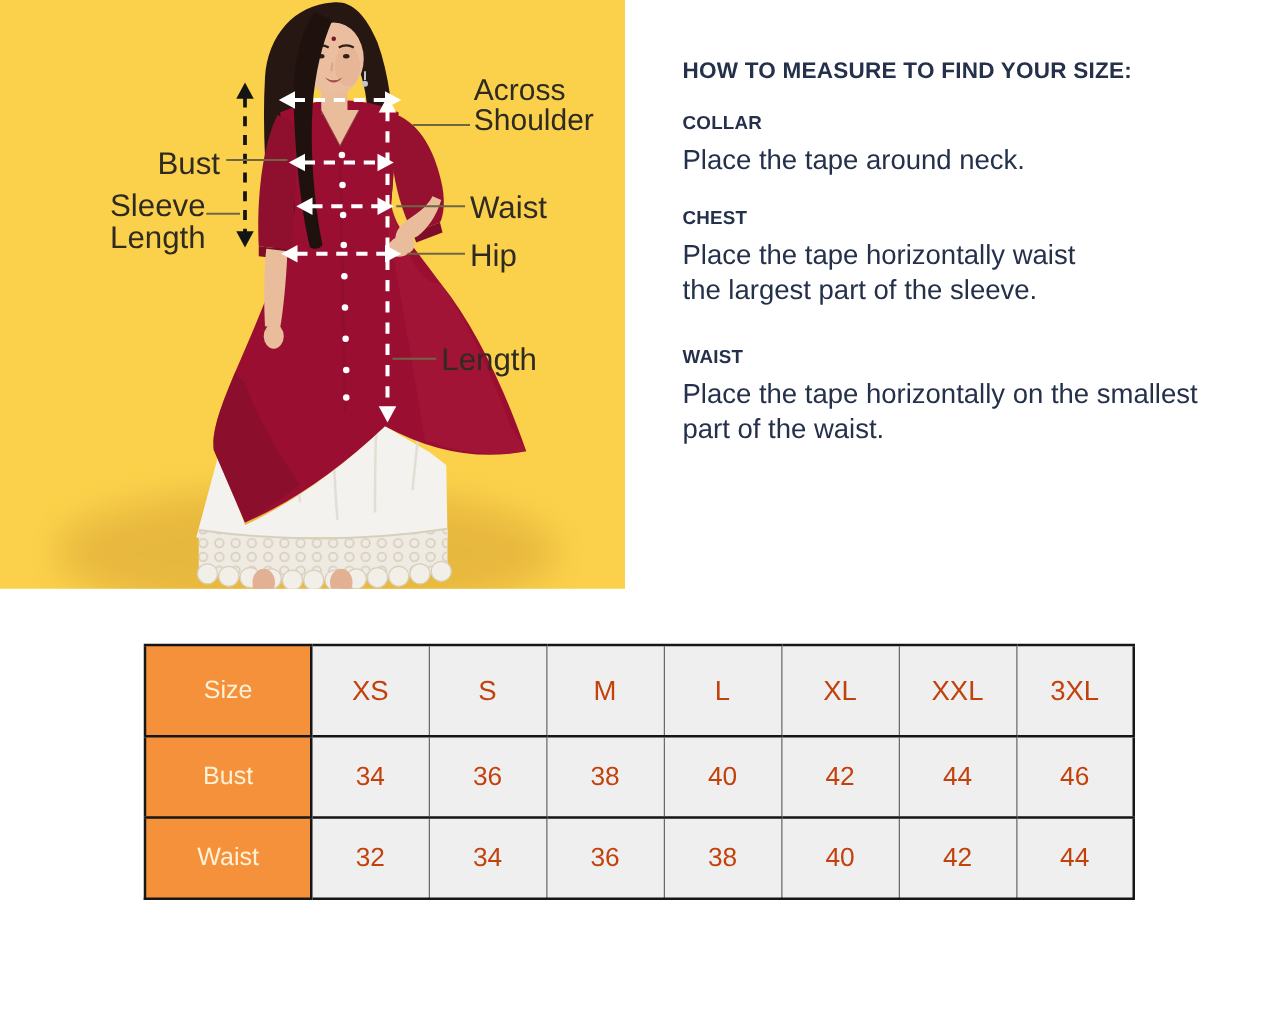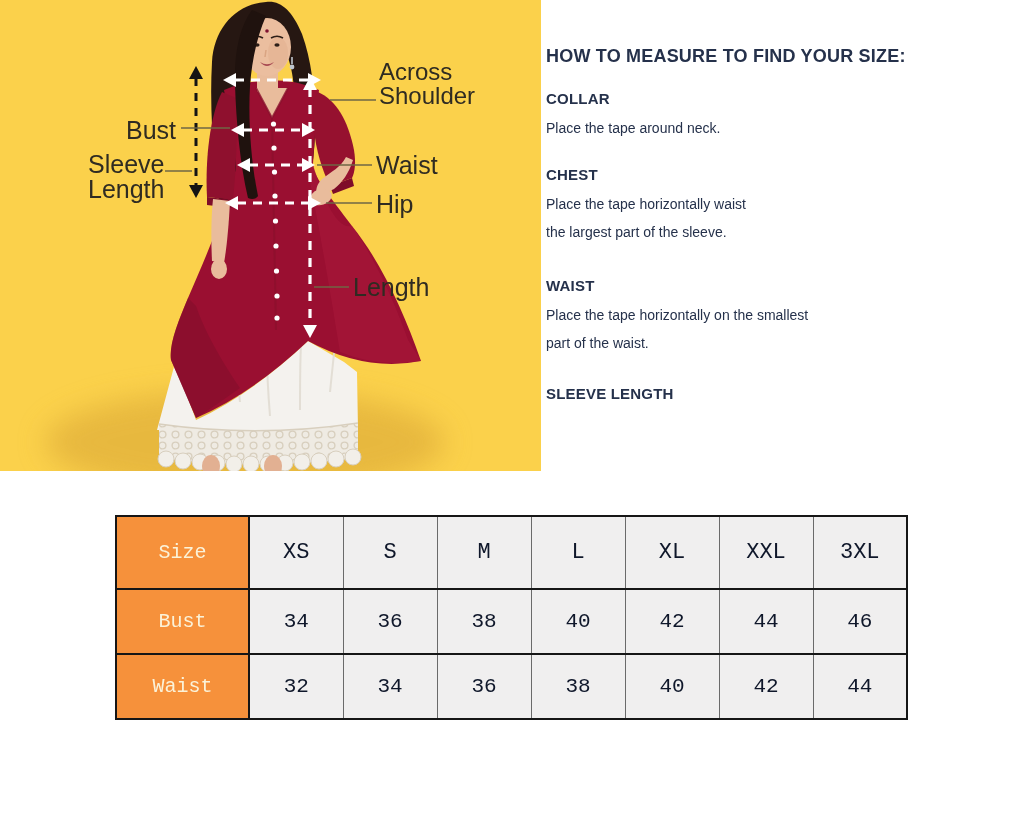"Across" .photo-panel { width: 541px -> 500px }
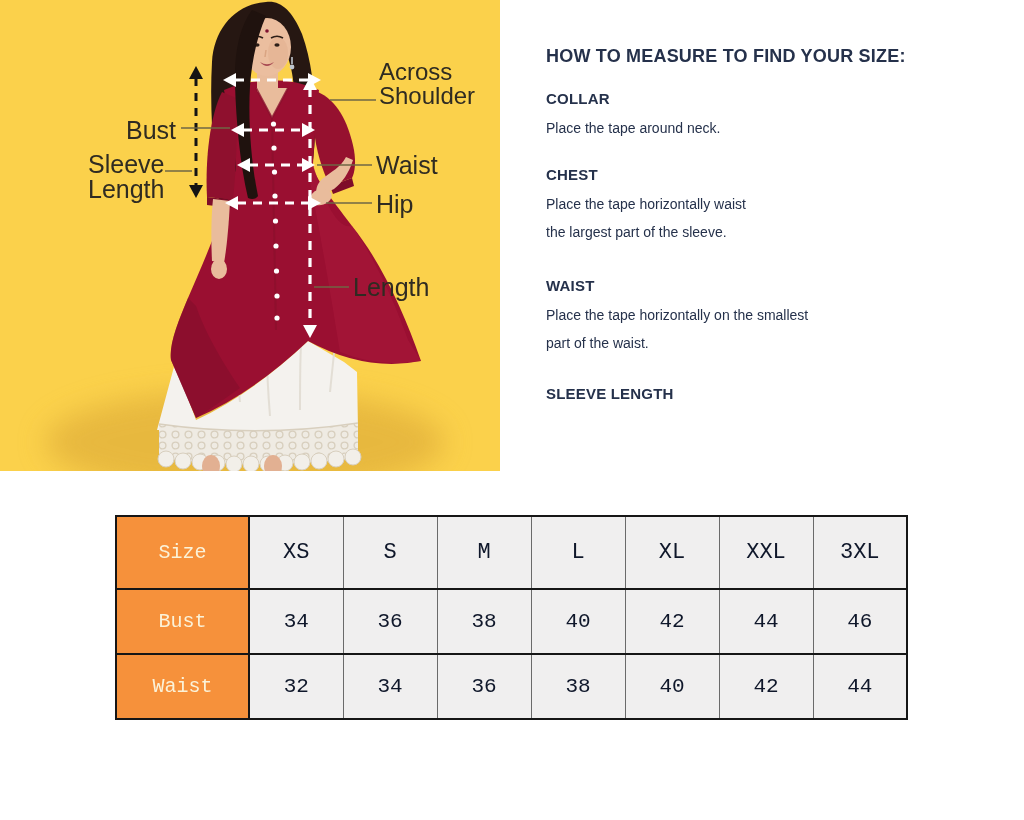"Place the tape around neck." .sec p { font-size: 14px -> 22px }
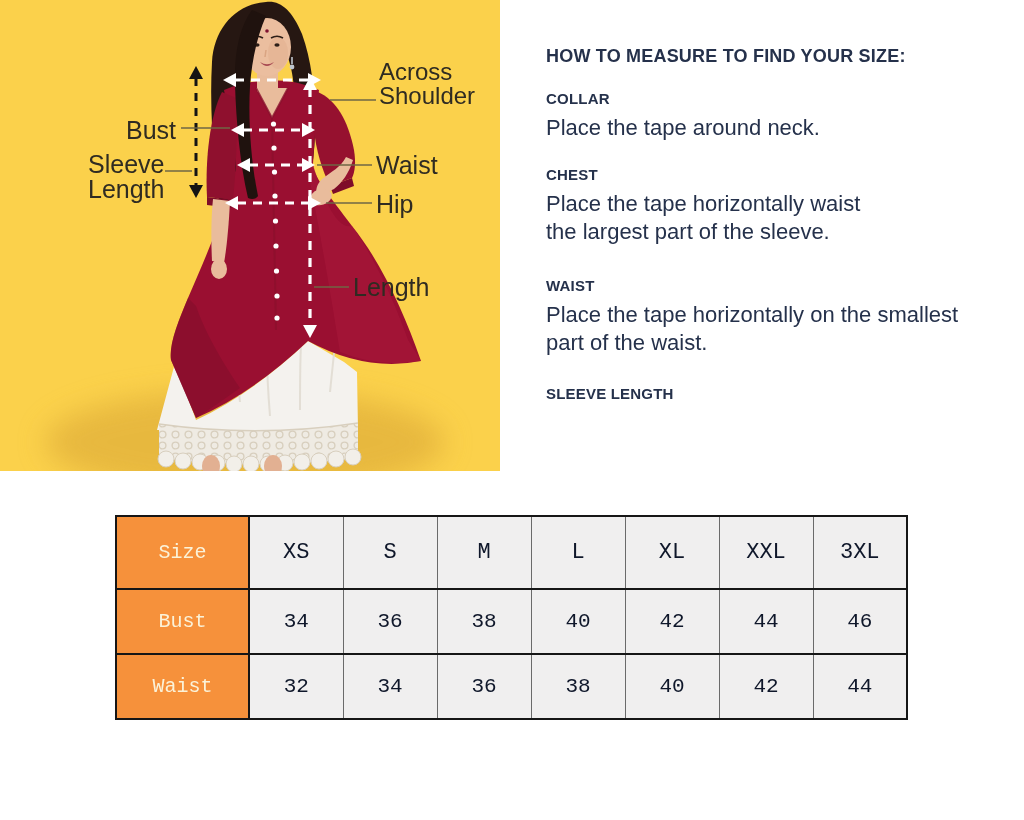"SLEEVE LENGTH" h3 { html: <h3>SLEEVE LENGTH</h3> -> none }
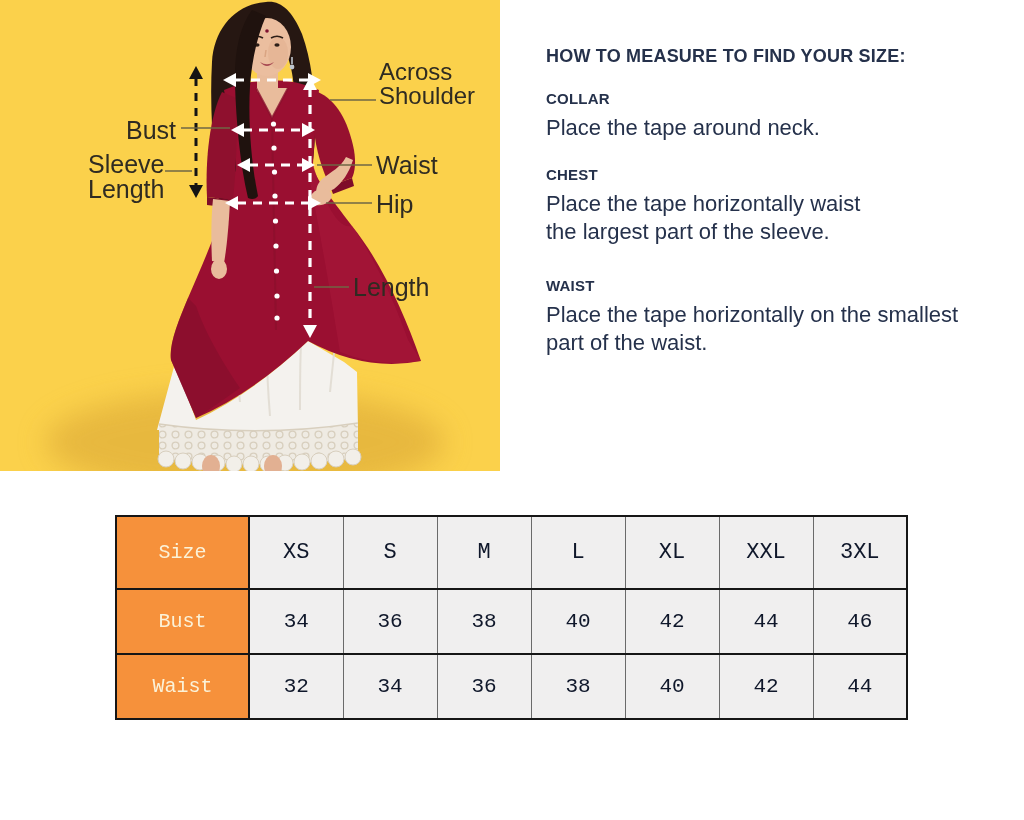"Size" .size-table-wrap { font-family: Liberation Mono, monospace -> none }
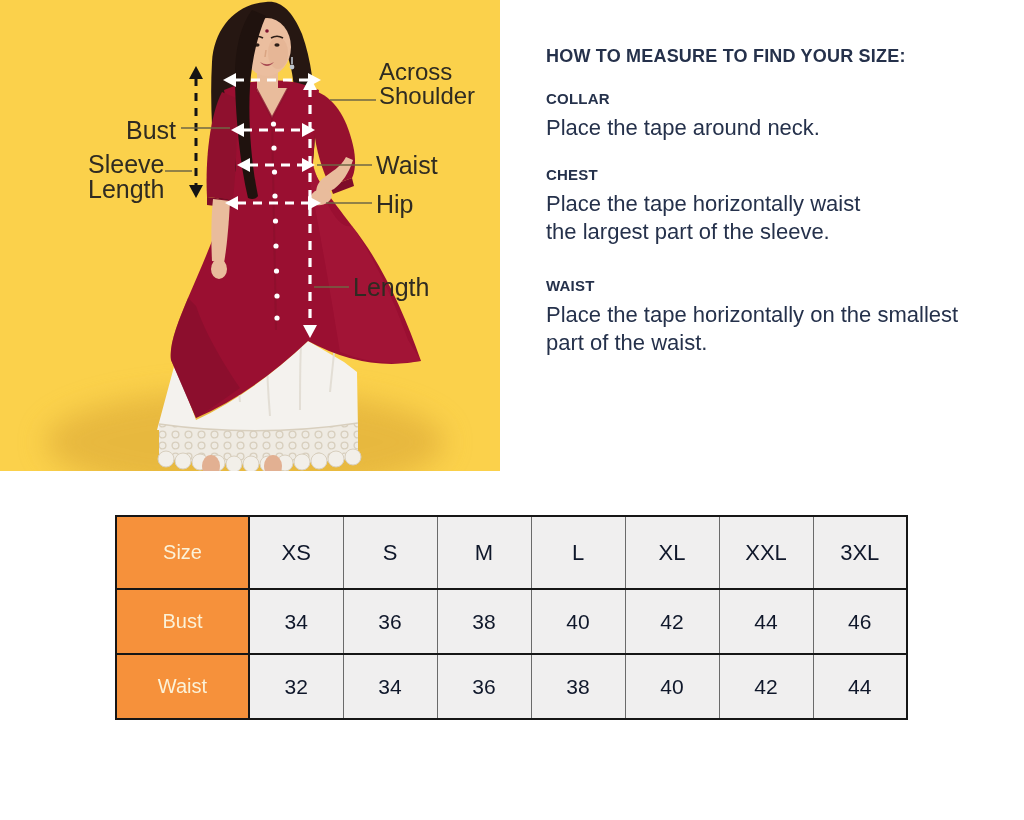"XS" td.val { color: #0f172a -> #c2410c }
